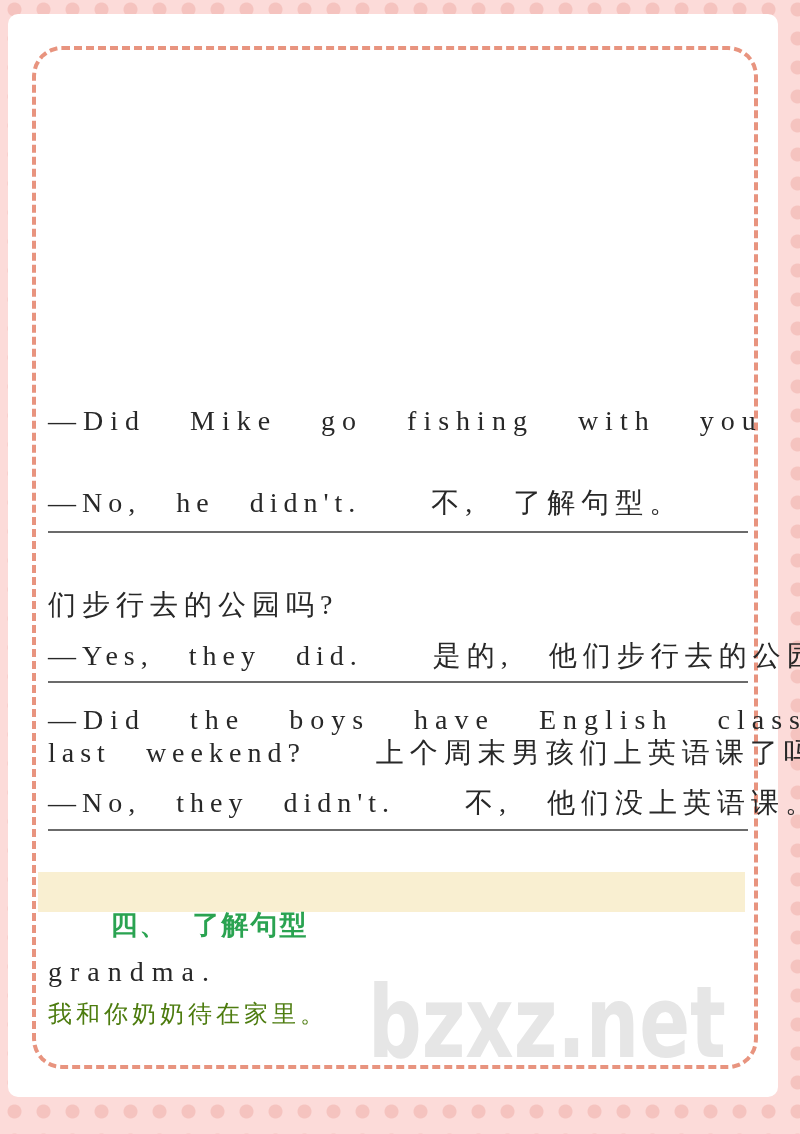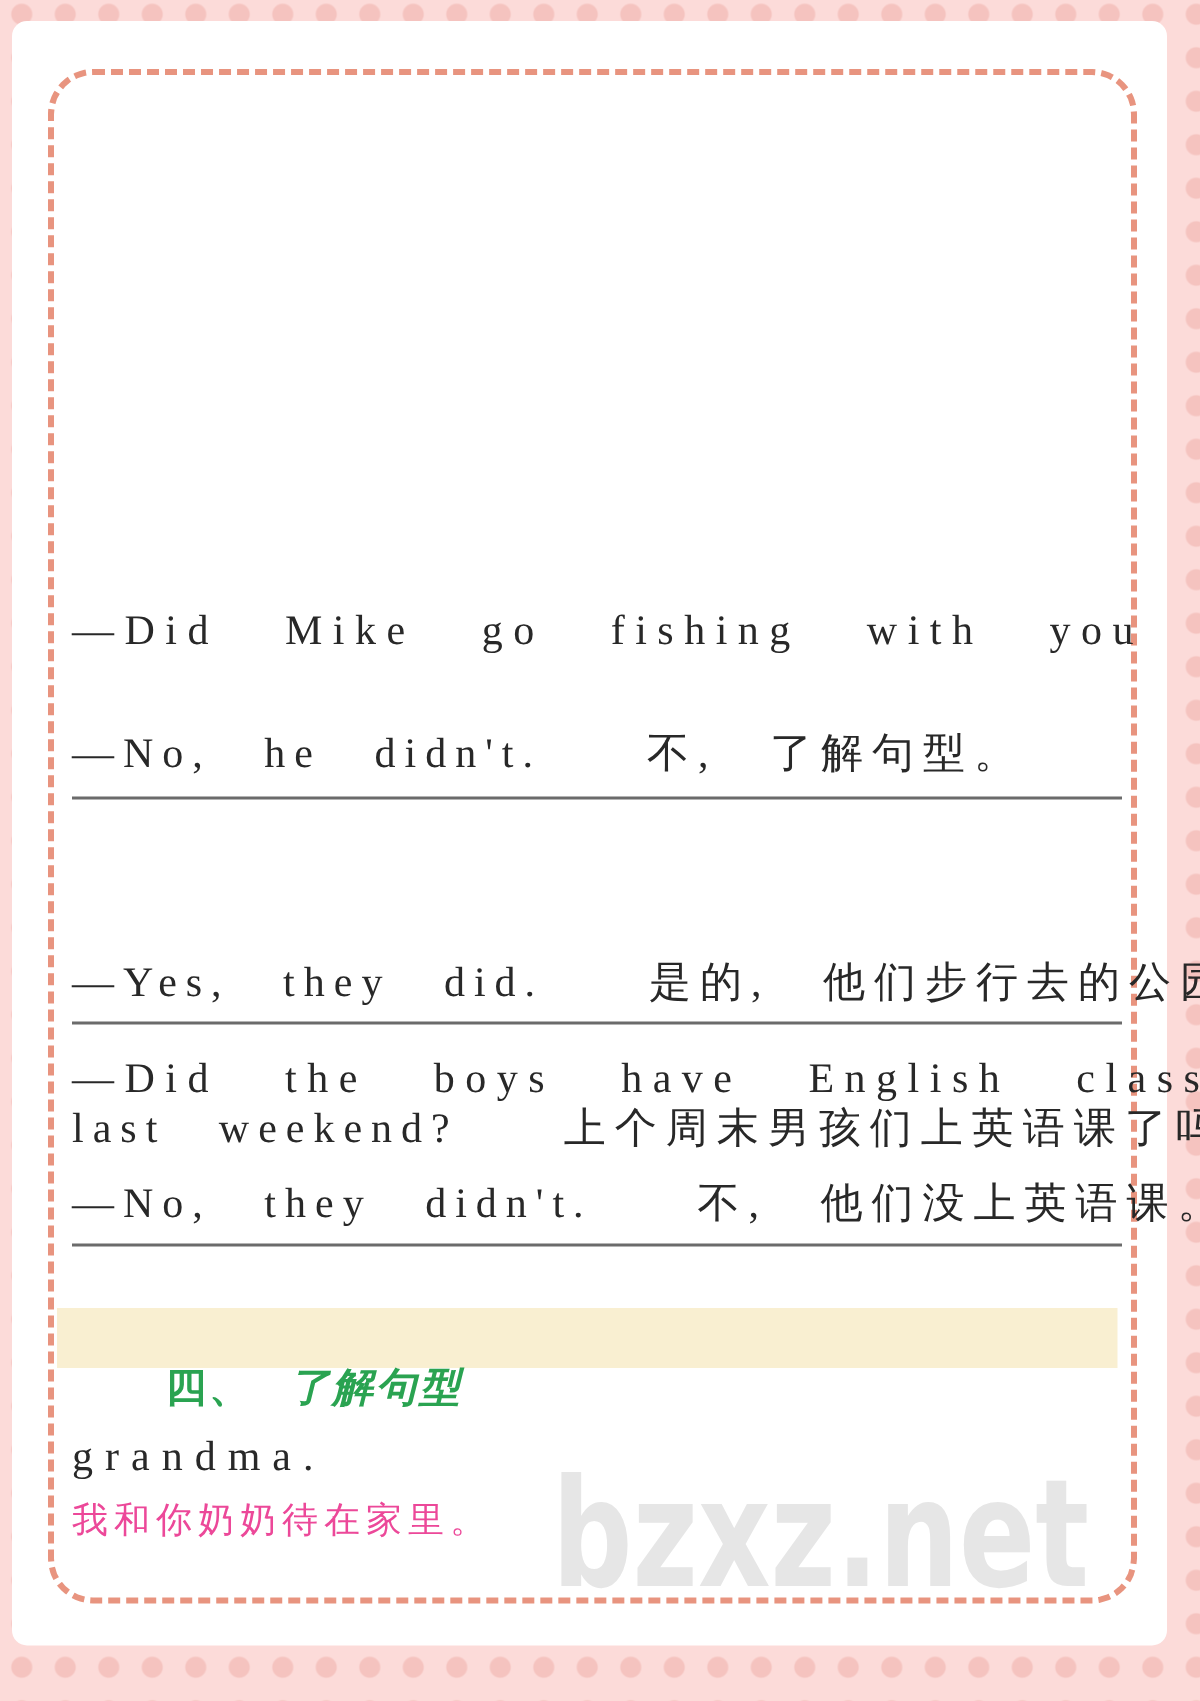"们步行去的公园吗?" div.line { html: none -> <div>们步行去的公园吗?</div> }
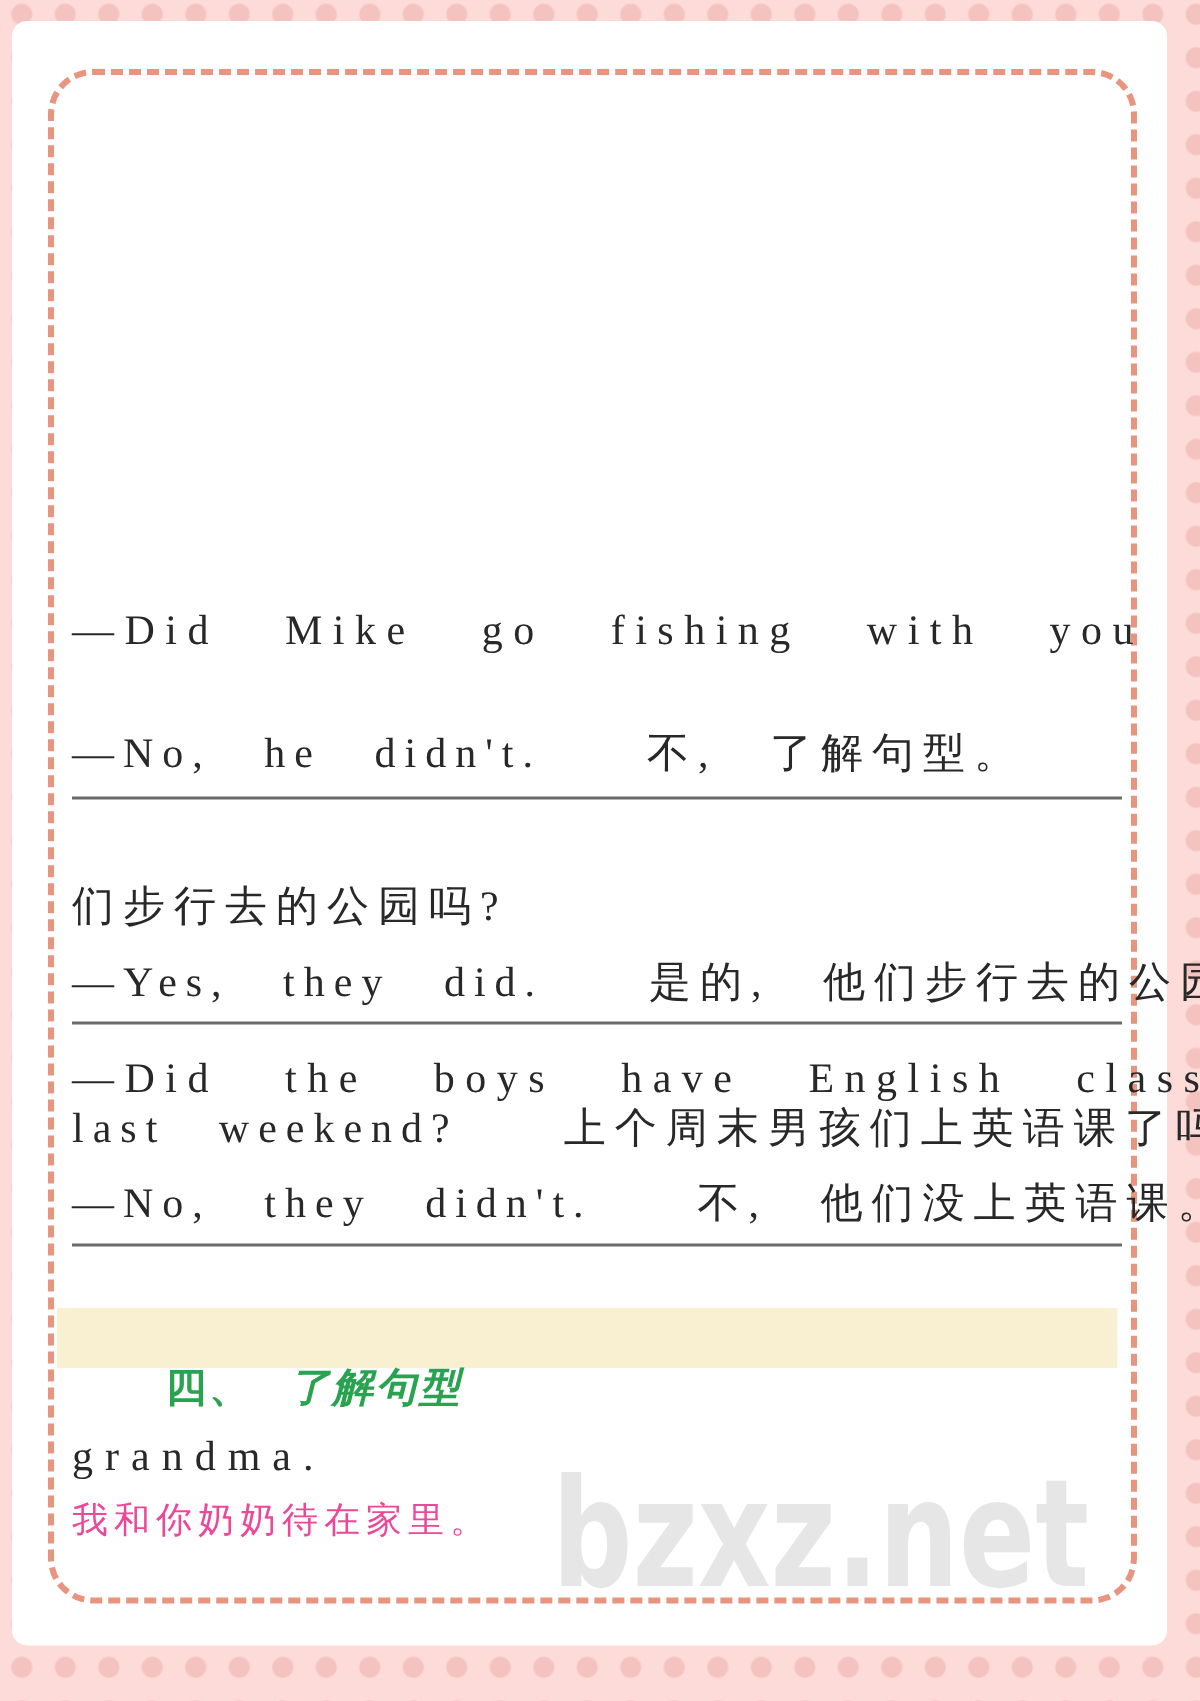"了解句型" .section-title-gap { font-style: italic -> none }
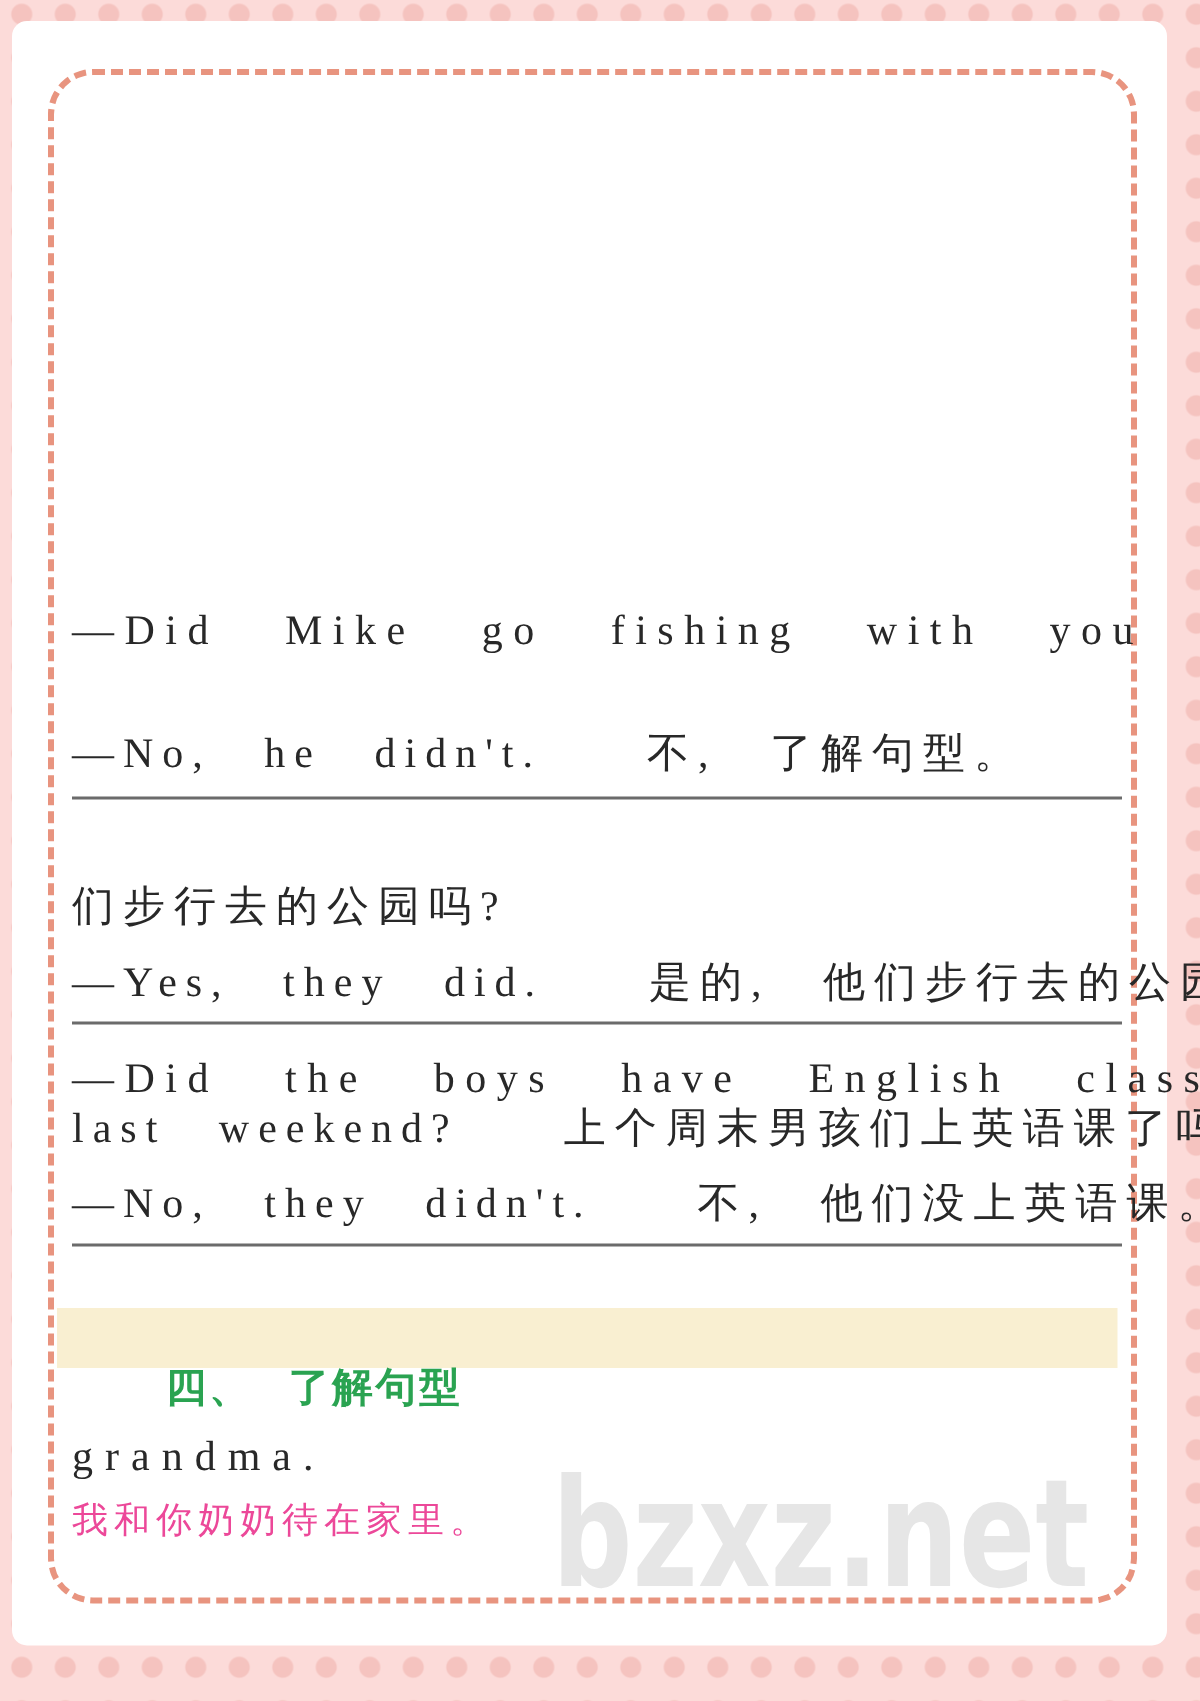"我和你奶奶待在家里。" .zh-line { color: #ec4899 -> #4d7c0f }
